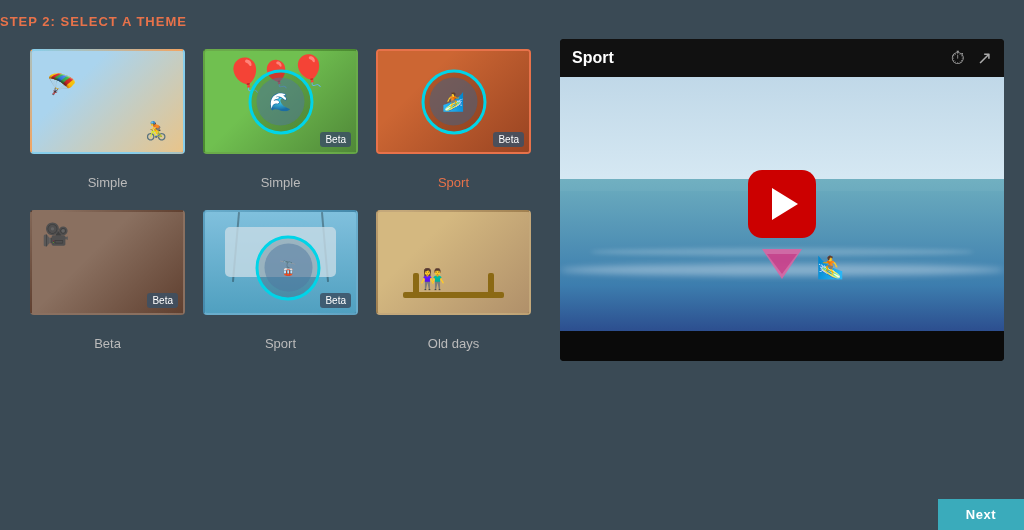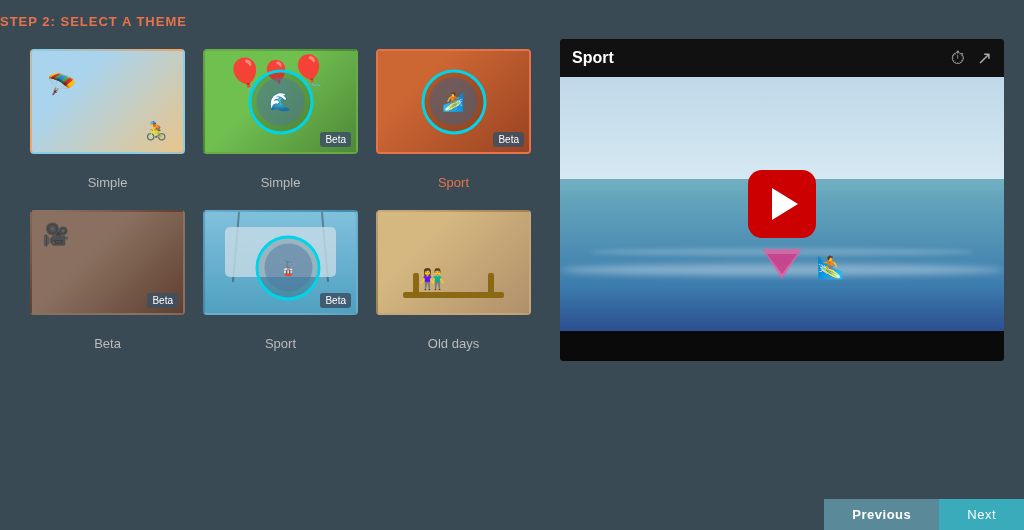"Previous" button.btn-previous { html: <button>Previous</button> -> none }
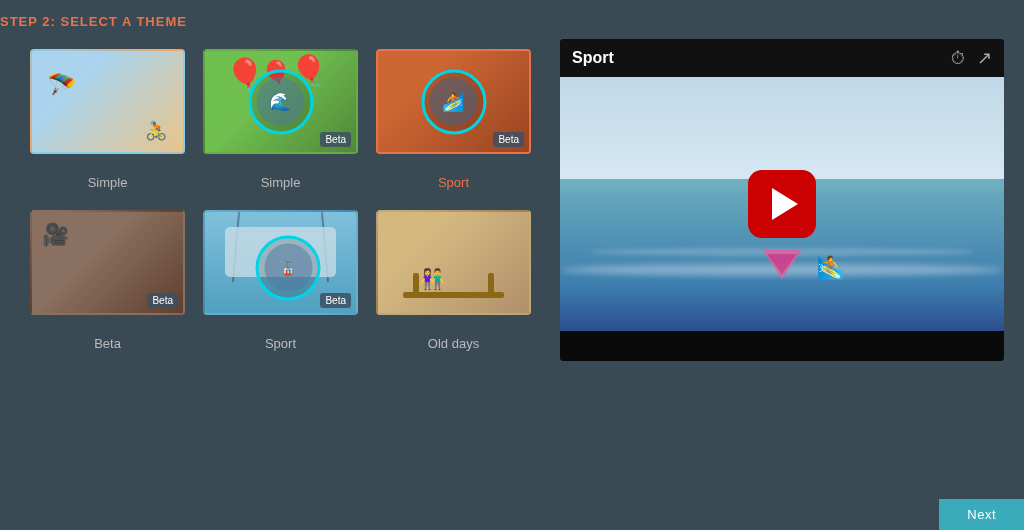"Next" .btn-next { font-weight: normal -> bold }
